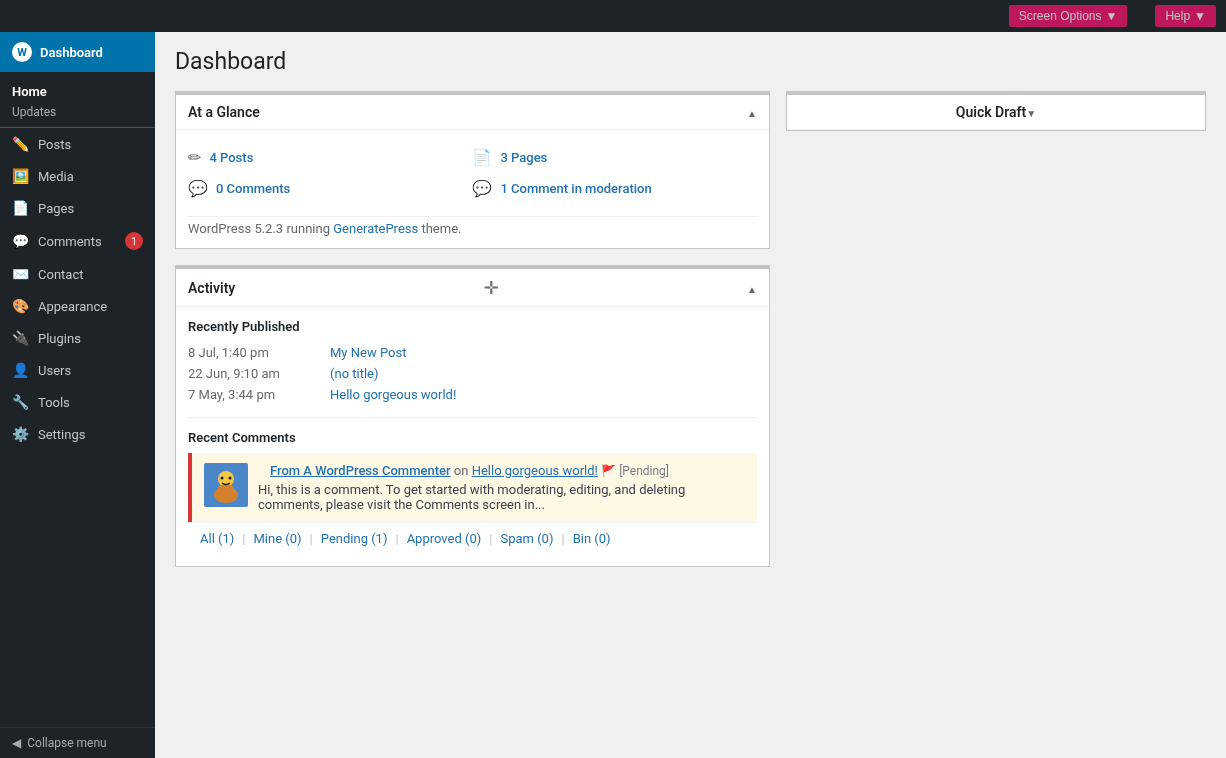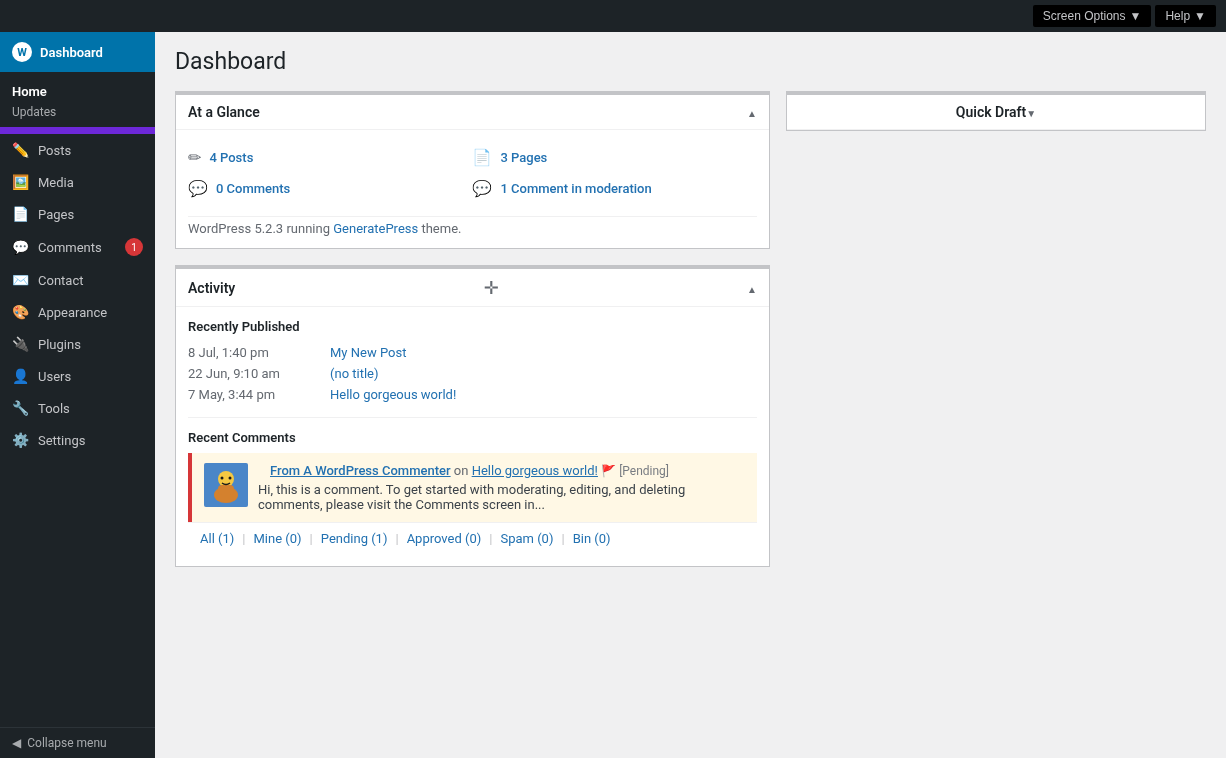"Screen Options" .top-bar-btn { background: #000000 -> #be185d; margin-left: none -> 24px }
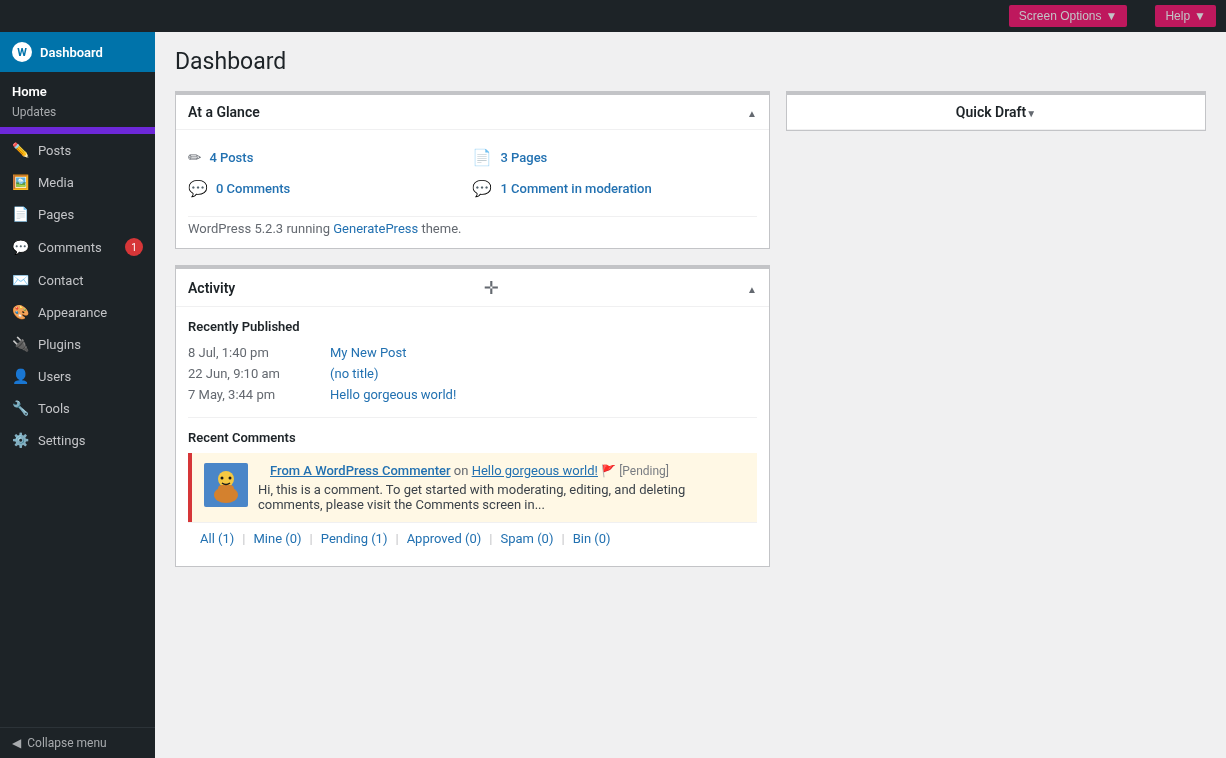"Home" .sidebar-section-home { border-bottom: 7px solid #6d28d9 -> 1px solid #6d28d9 }
